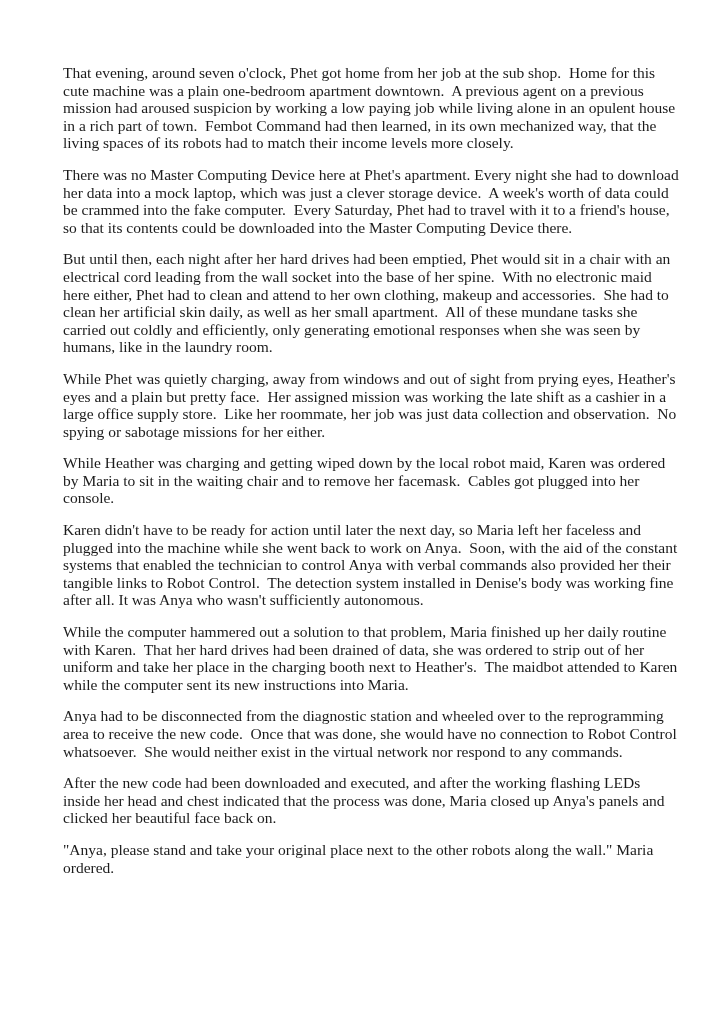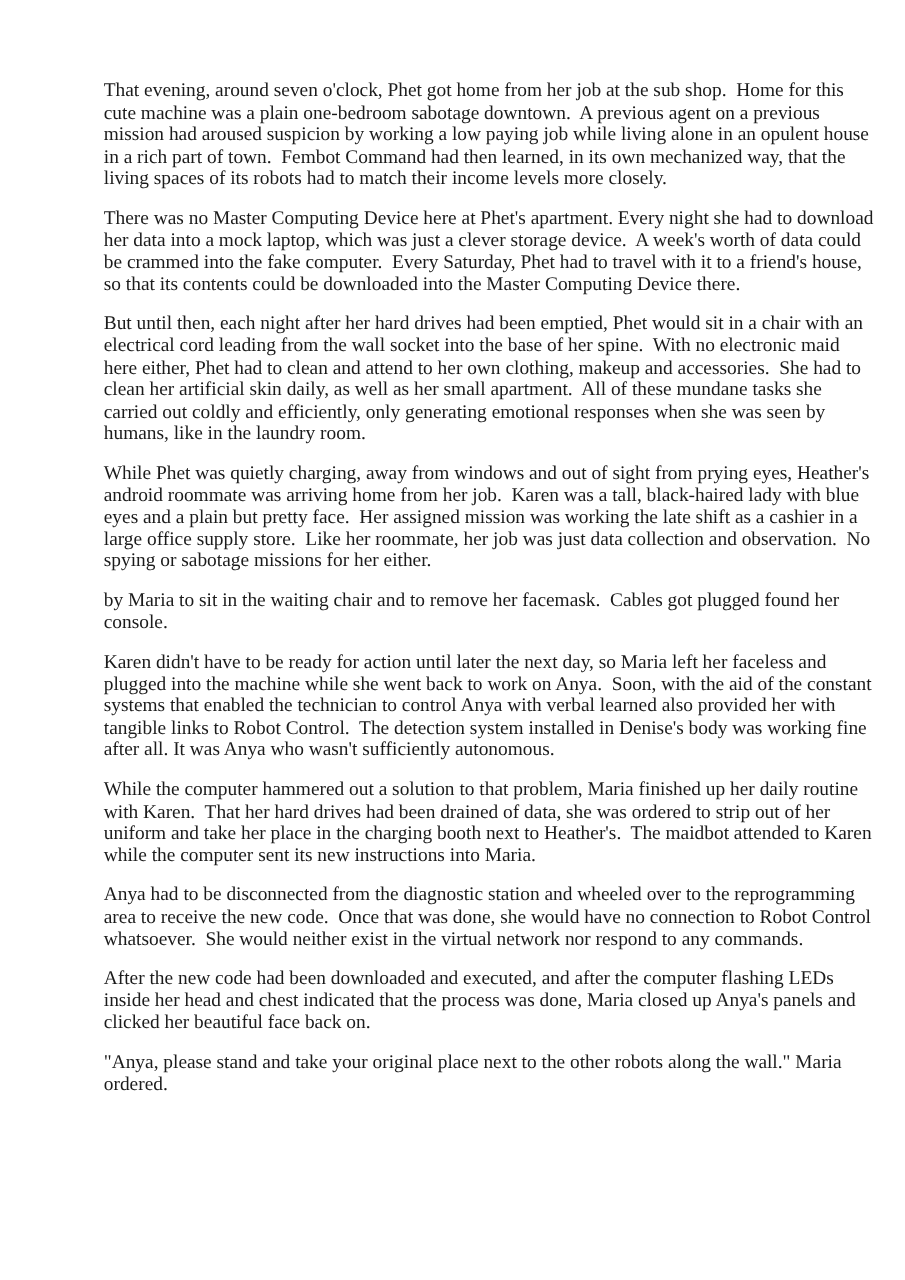"That evening, around seven o'clock," .line { margin-left: 20px -> none }
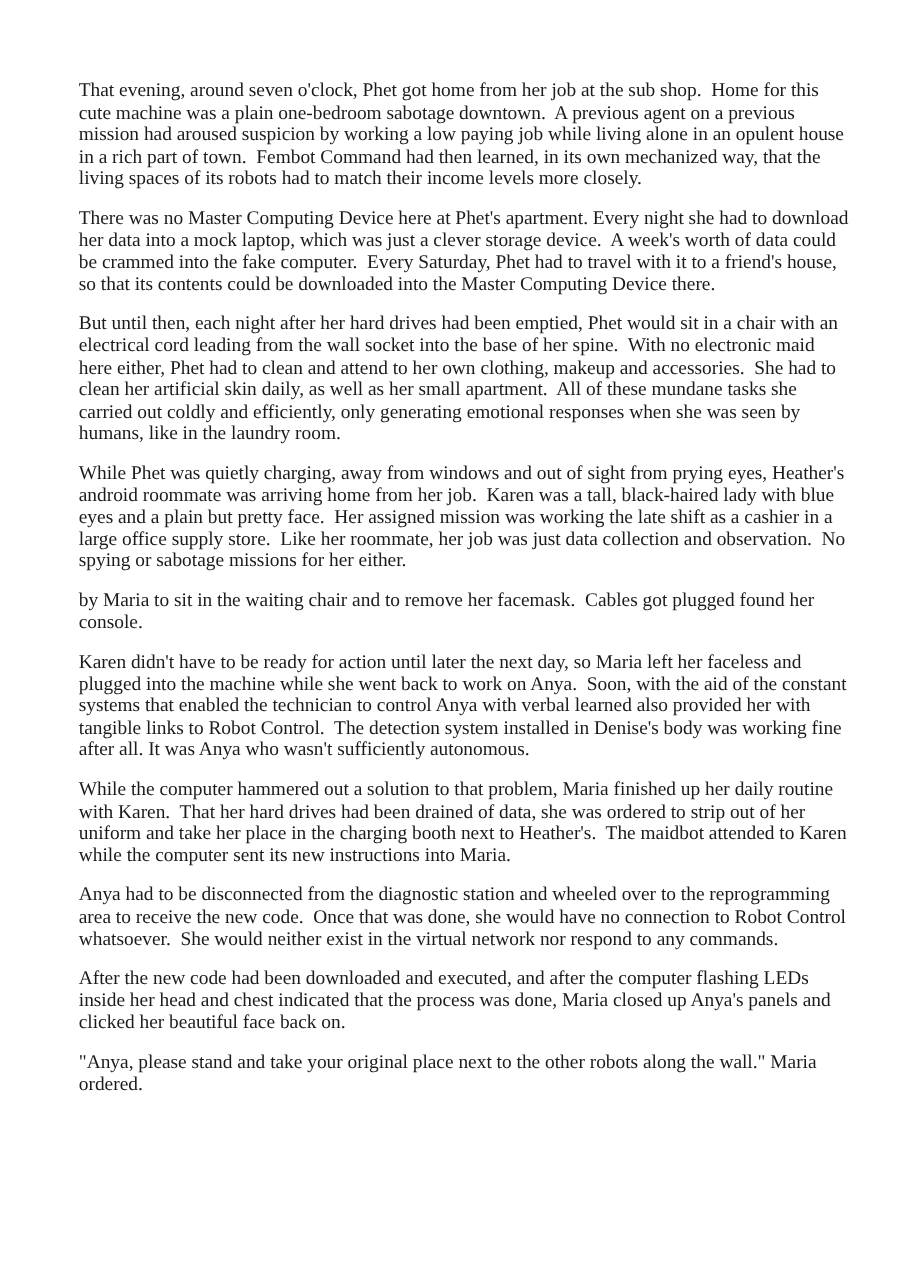"cute machine was a plain" span.line { text: sabotage -> apartment }
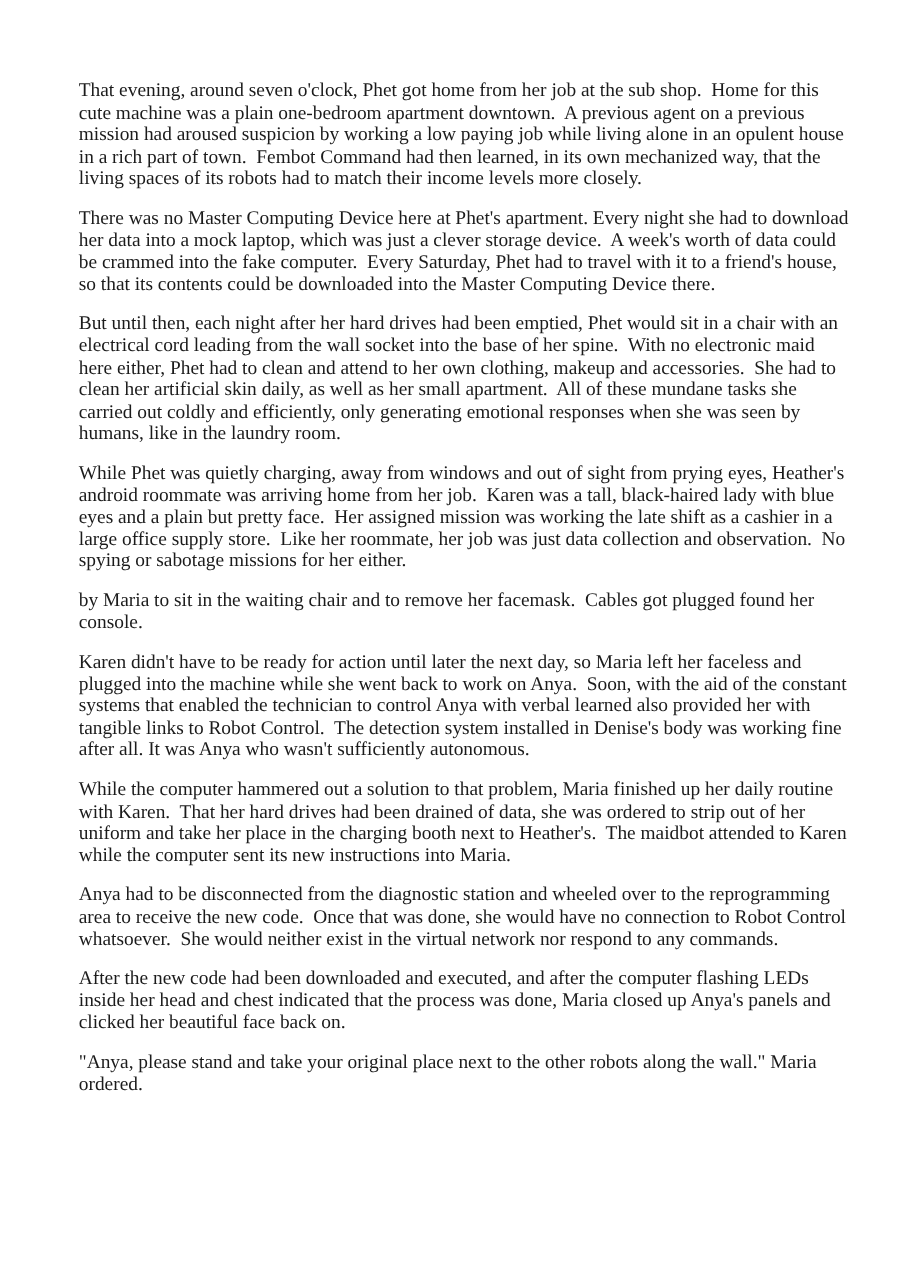"android roommate was arriving home" span.line { html: <span>android roommate was arriving home from her job. Karen was a tall, black-haired lady with blue</span> -> none }
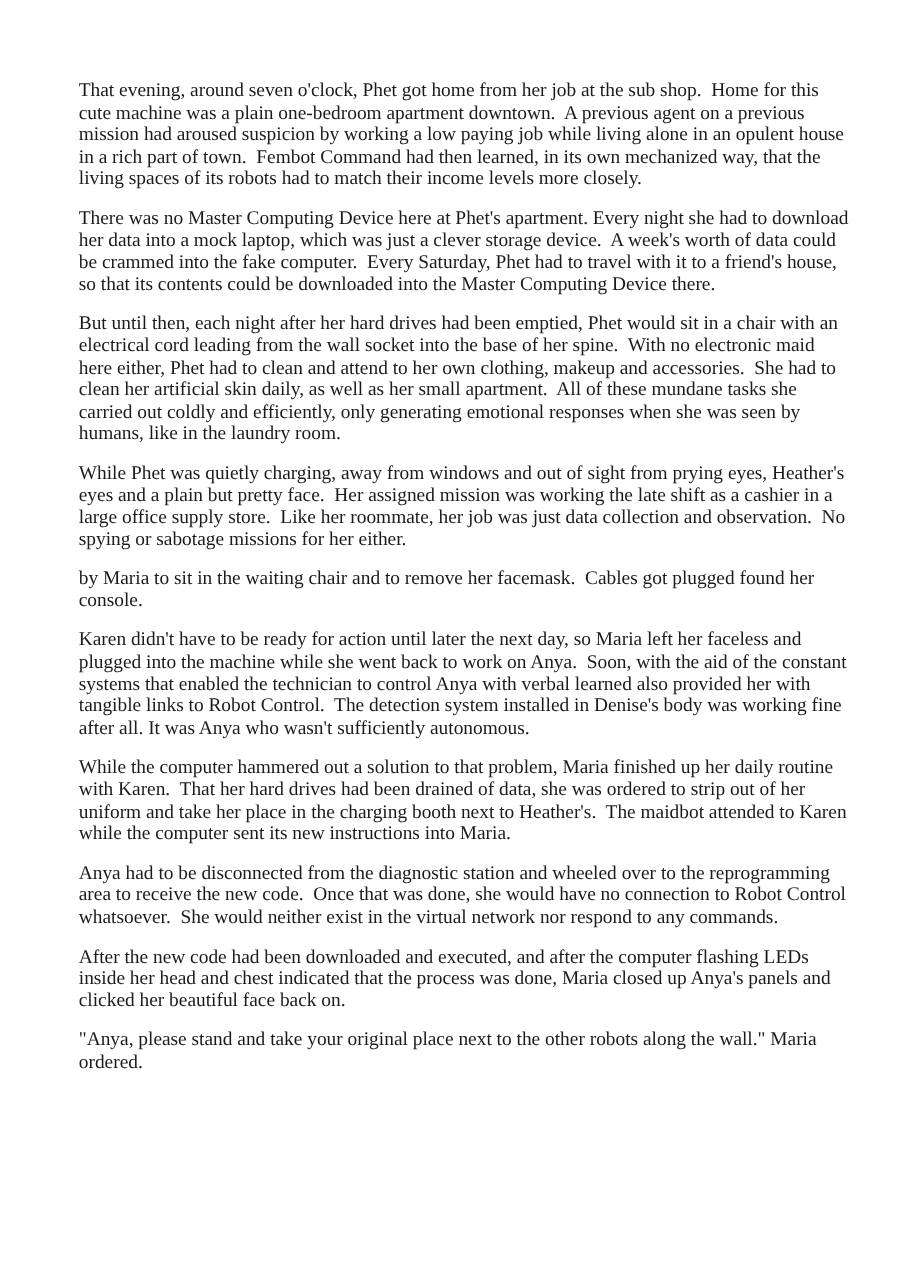"While Heather was charging and" span.line { html: none -> <span>While Heather was charging and getting wiped down by the local robot maid, Karen was ordered</span> }
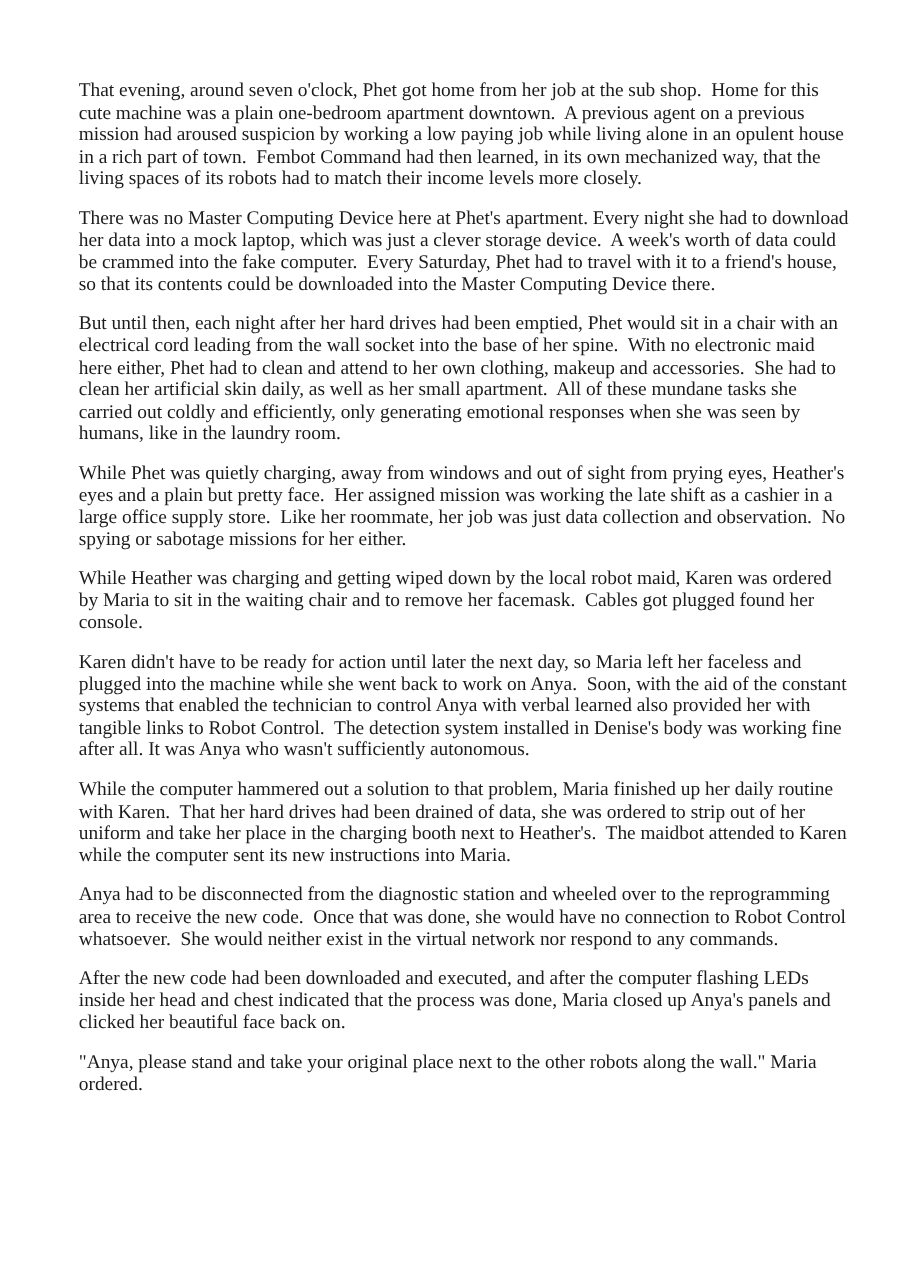"by Maria to sit in" span.line { text: found -> into }
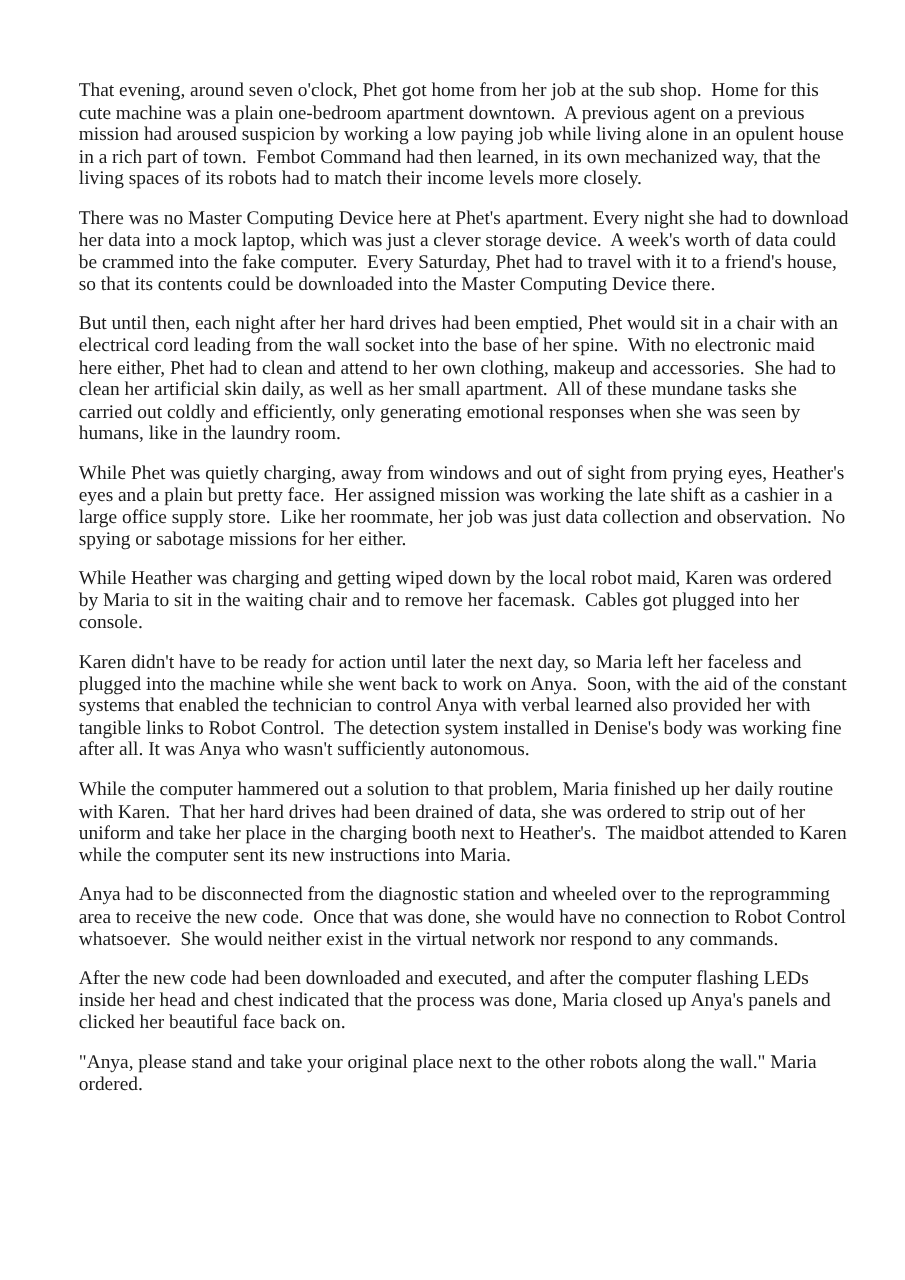"systems that enabled the technician" span.line { text: learned also provided her with -> commands also provided her their }
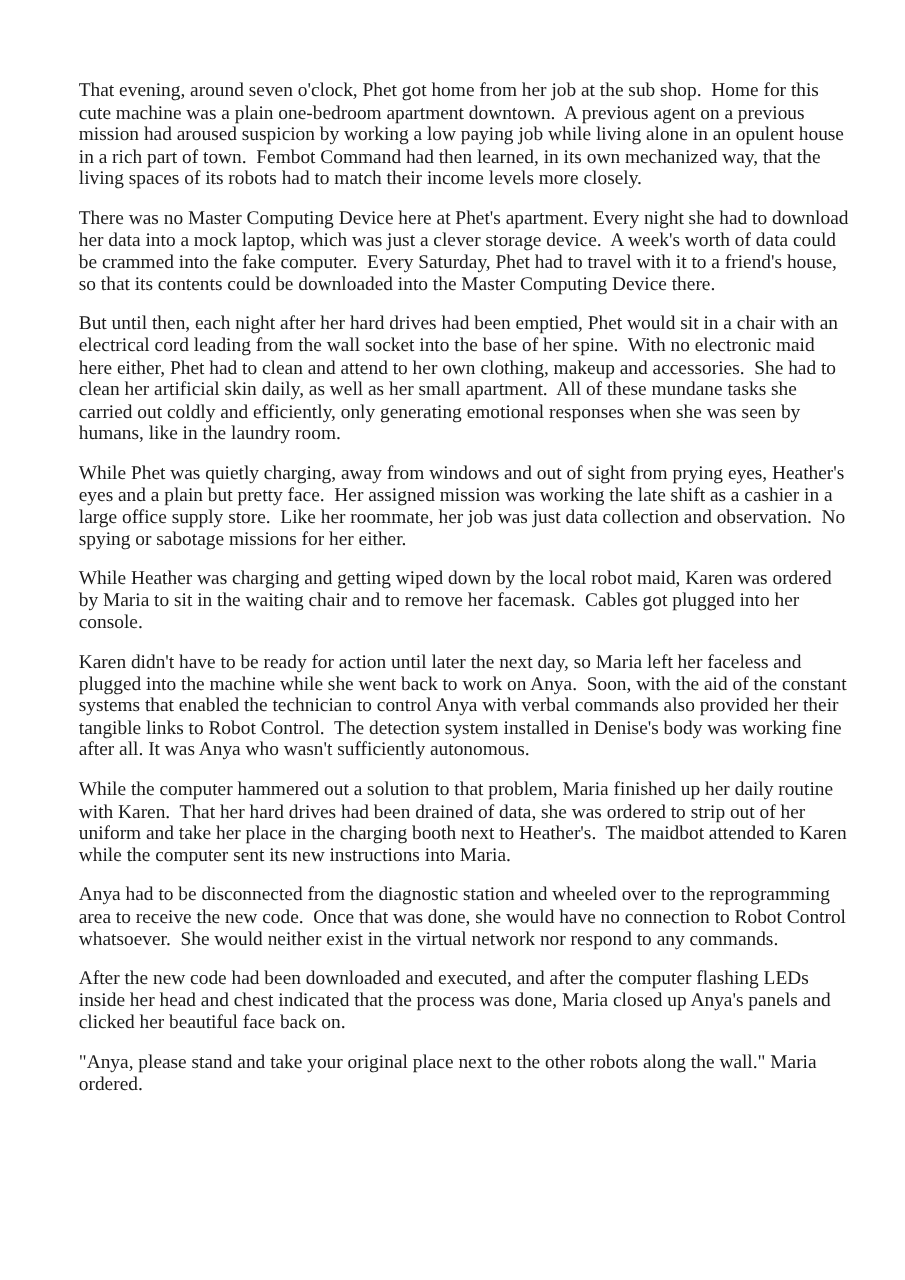"After the new code had" span.line { text: computer -> working }
